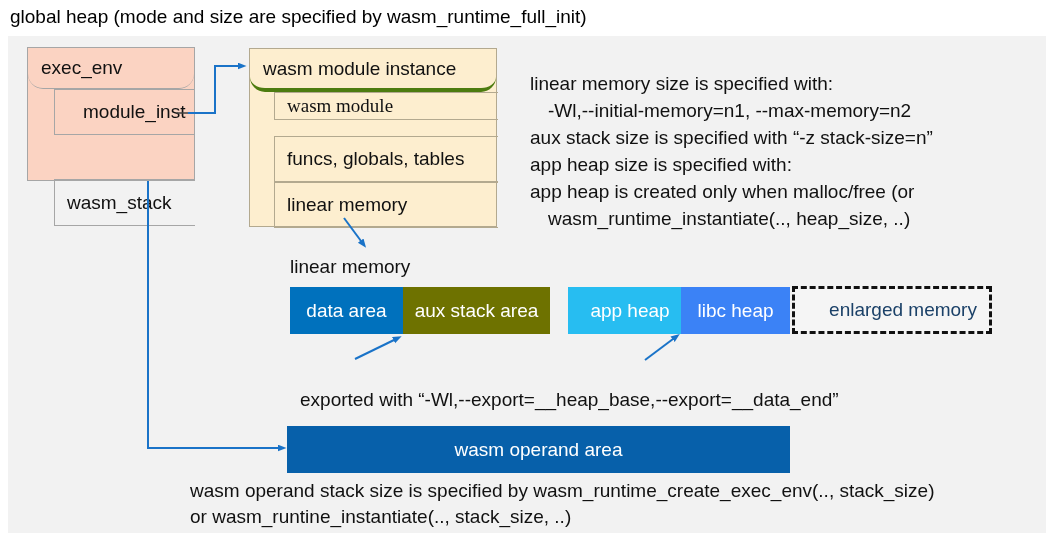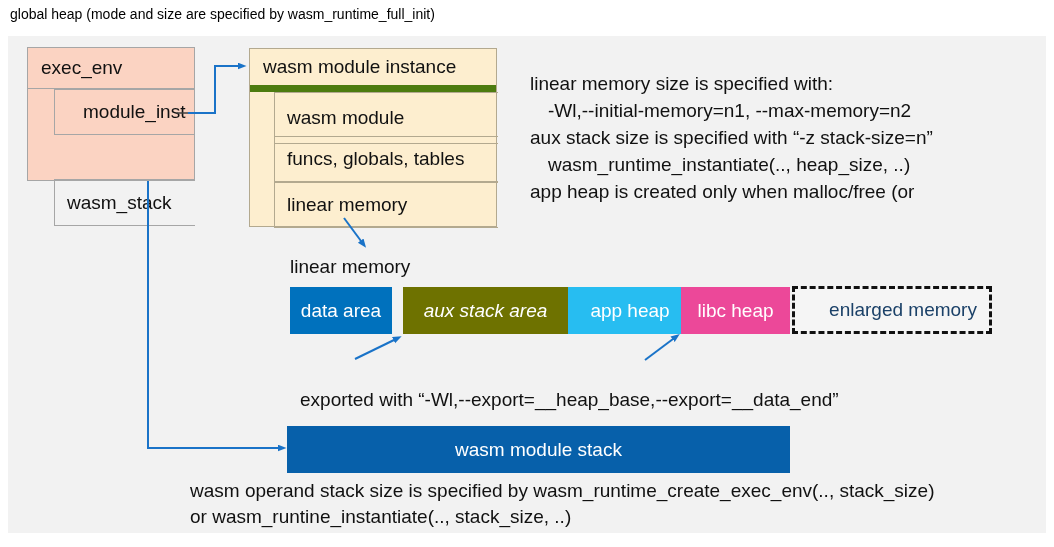"global heap (mode and size" .title { font-size: 14px -> 19px }
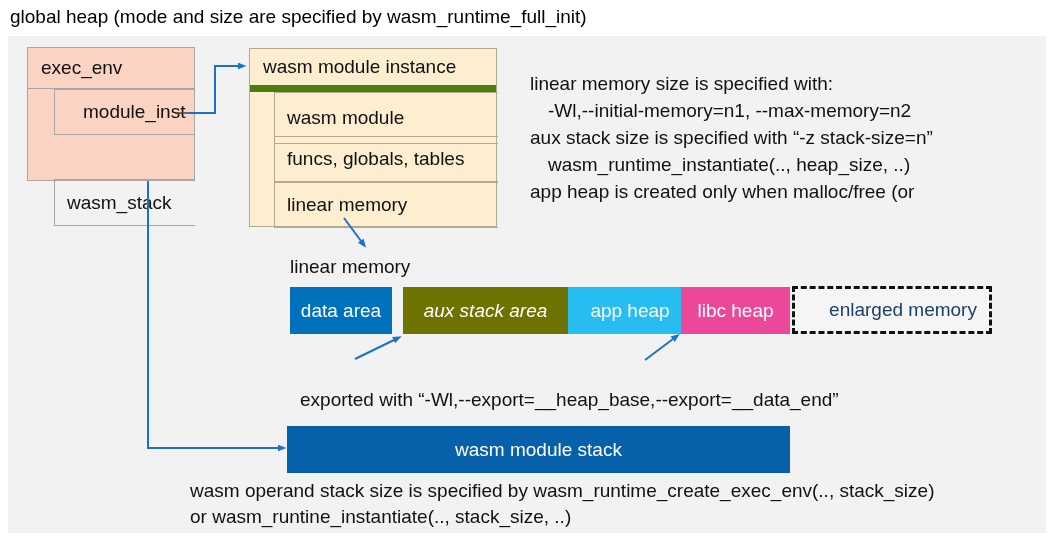"exec_env" .tbl-header { border-radius: none -> 15px }
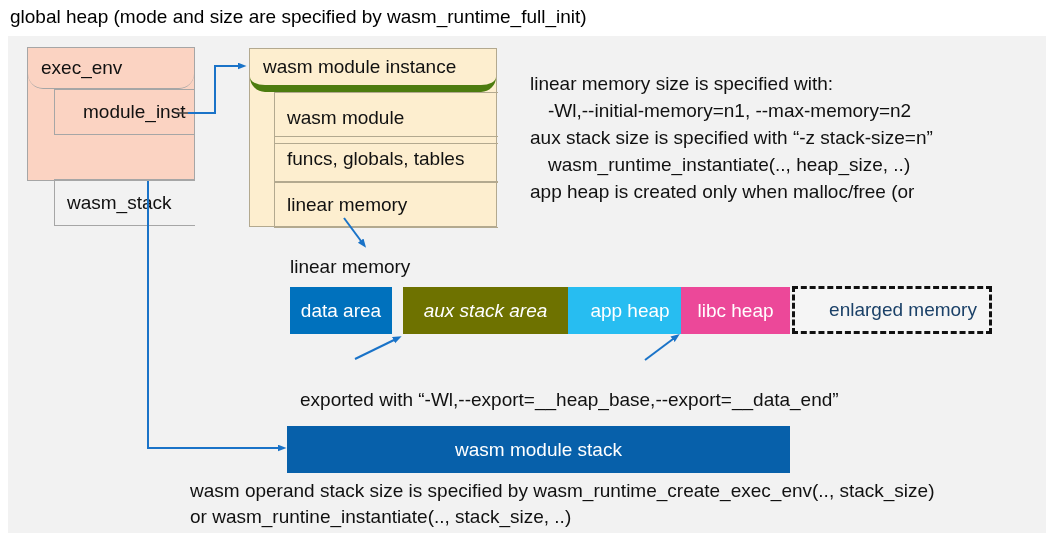"wasm module instance" .tbl.cream .tbl-header { border-bottom: 7px solid #4d7c0f -> 4px solid #4d7c0f }
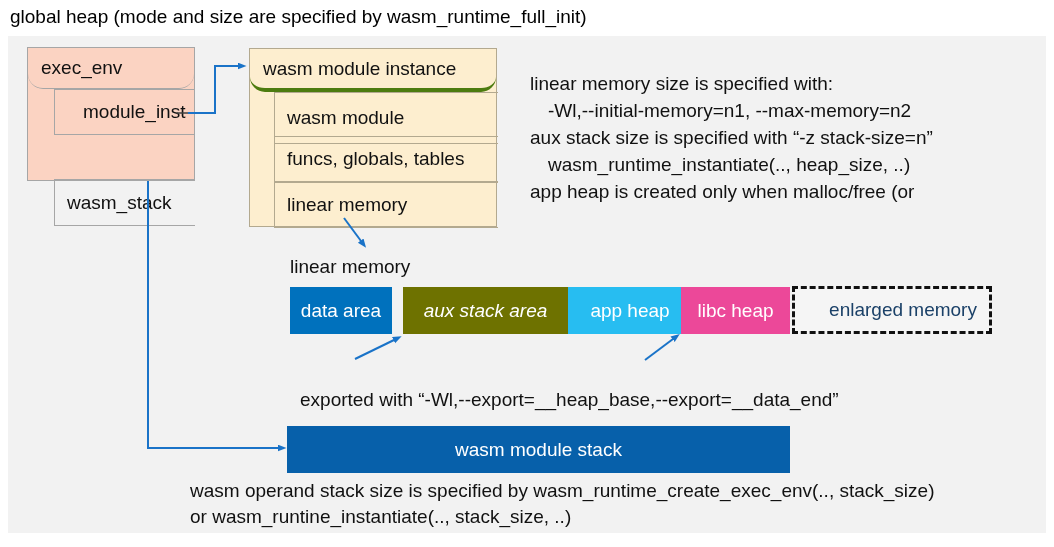"wasm module" div.sub { font-family: none -> Liberation Serif, serif; height: 52px -> 28px }
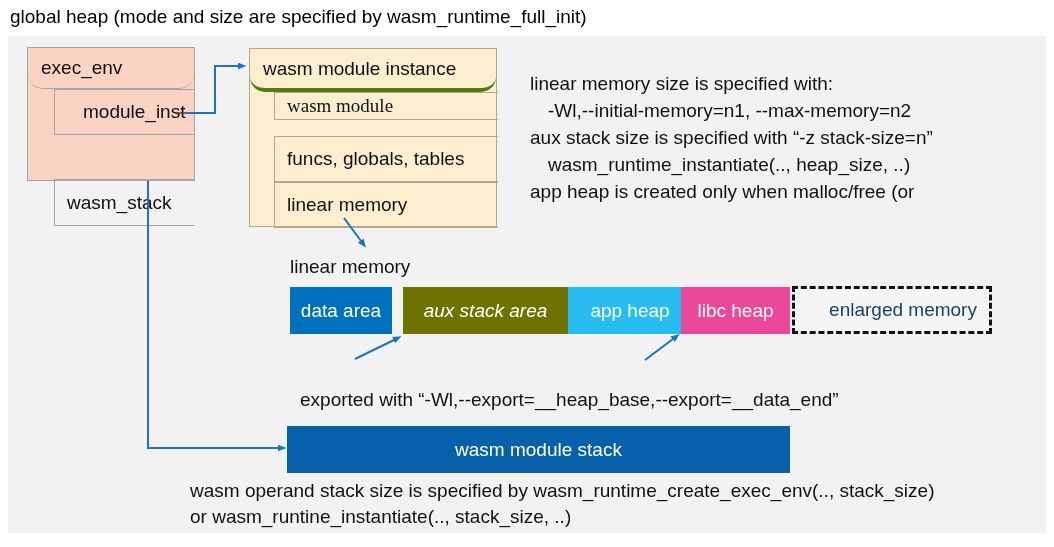"app heap size is specified" div.note-line { html: none -> <div>app heap size is specified with:</div> }
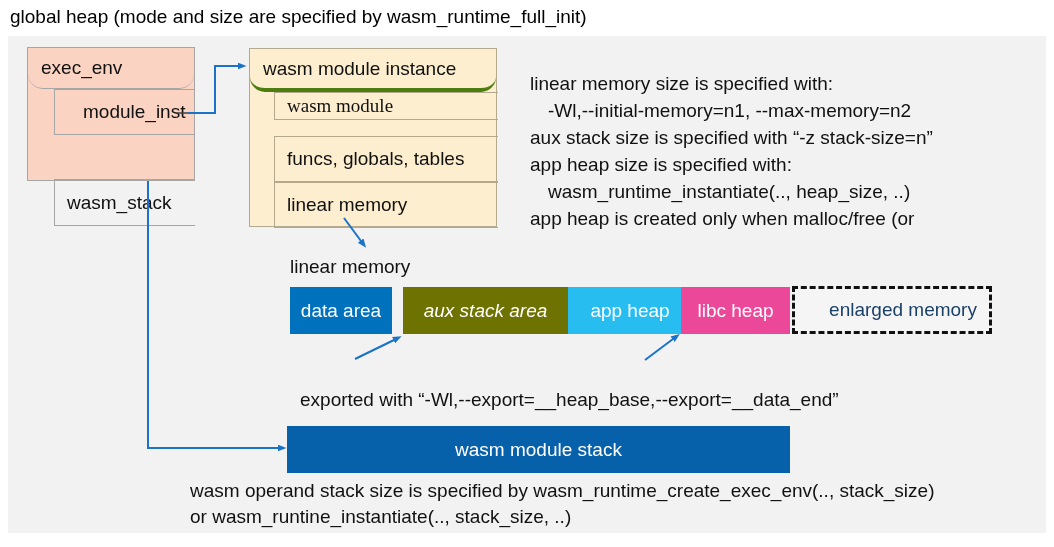"wasm_runtime_instantiate(.., heap_size," div.note-line { order: before "app heap is created only" -> after "app heap is created only" }
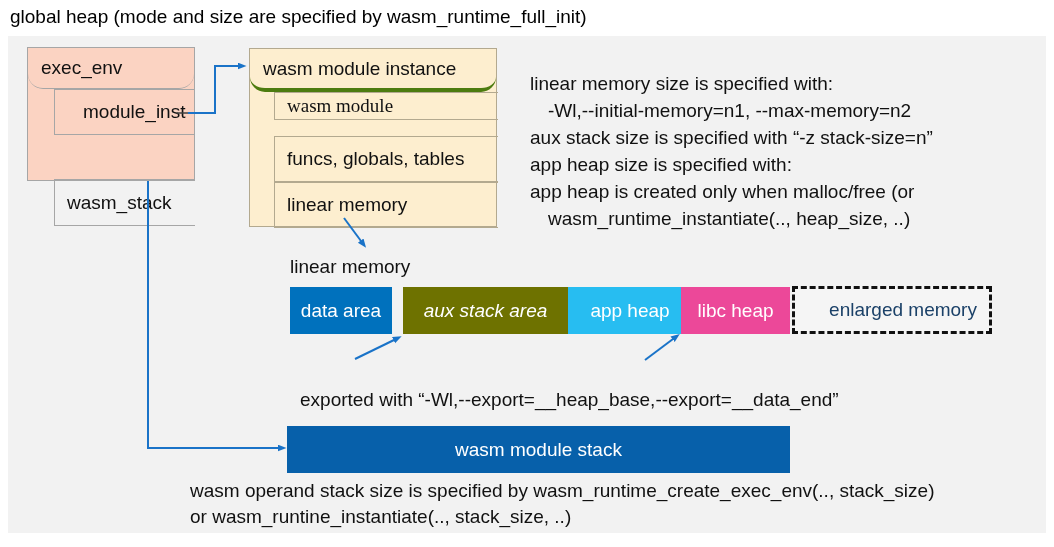"data area" div.seg { width: 102px -> 113px }
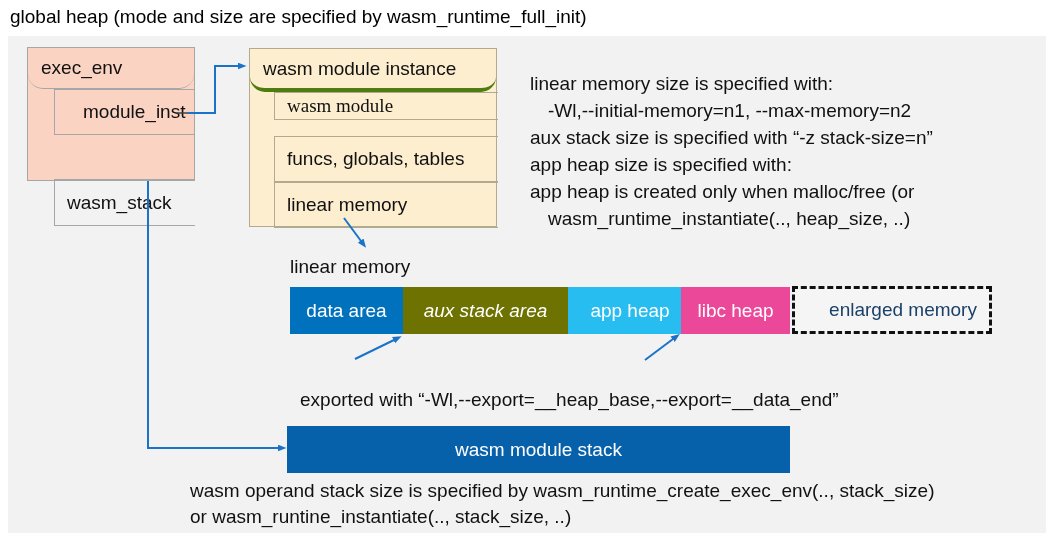"aux stack area" div.seg { font-style: italic -> none; width: 165px -> 147px }
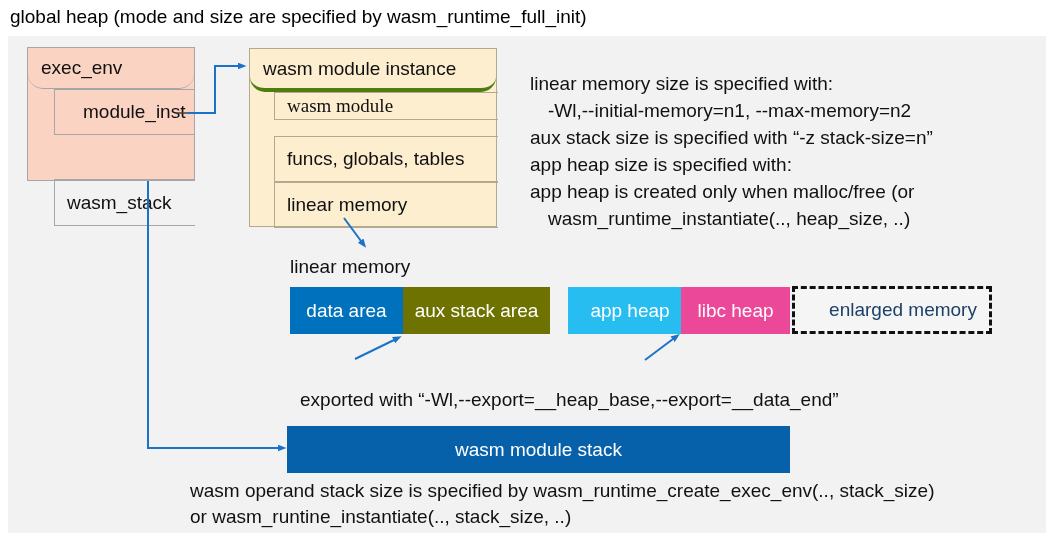"libc heap" div.seg { background: #ec4899 -> #3b82f6 }
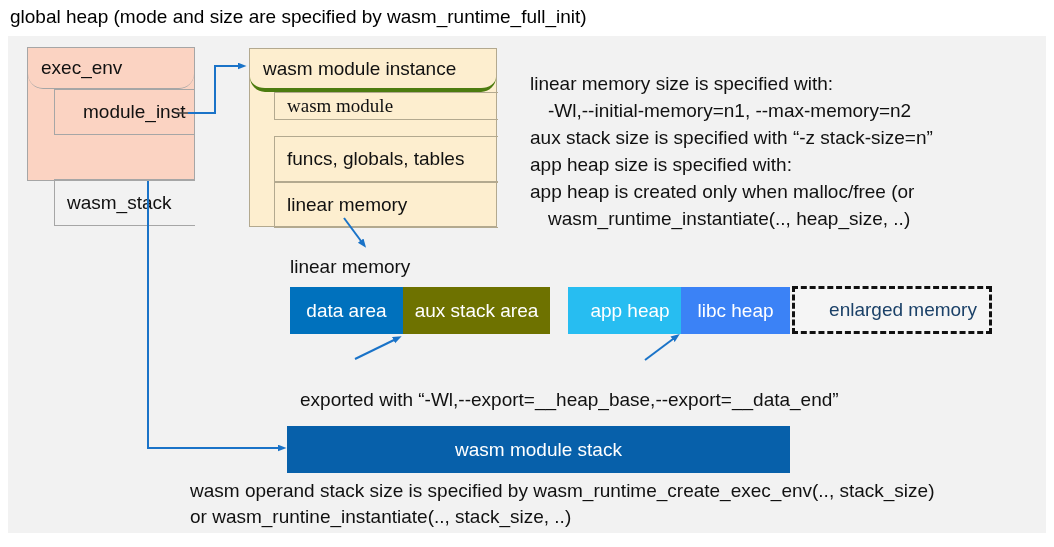"wasm module stack" span { text: module stack -> operand area }
